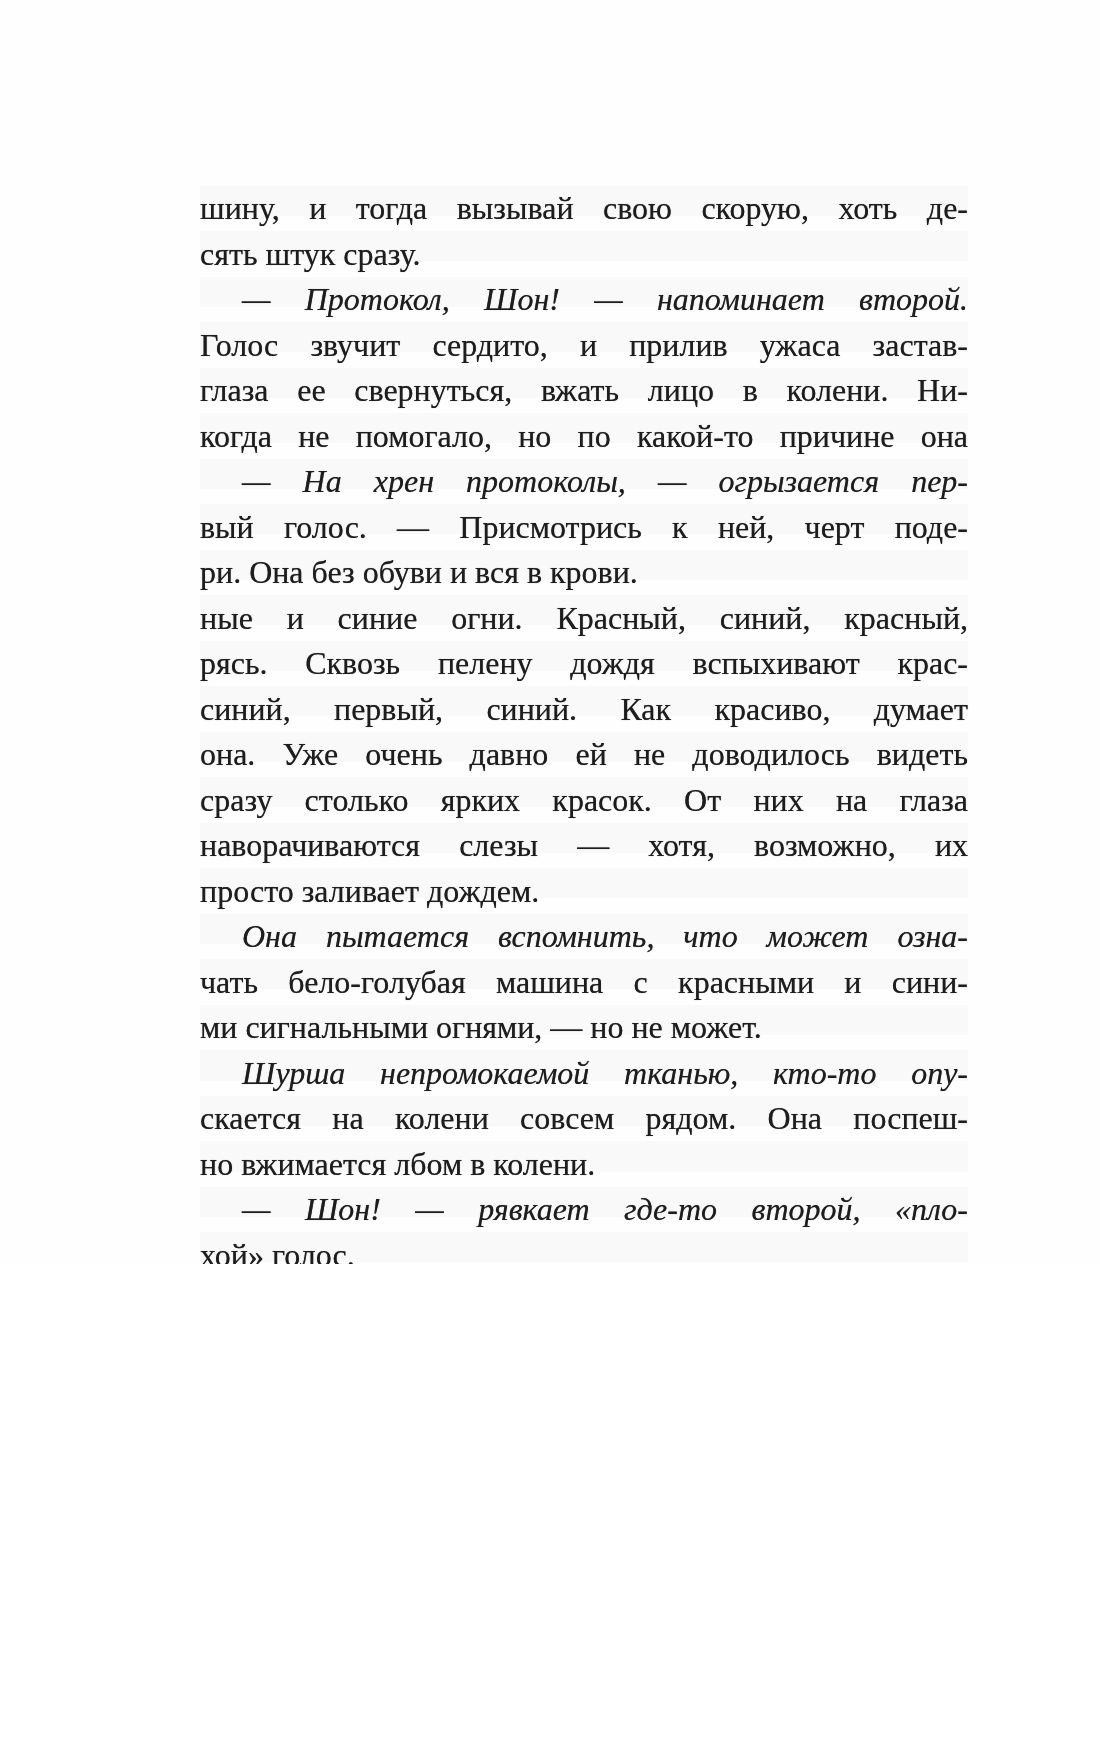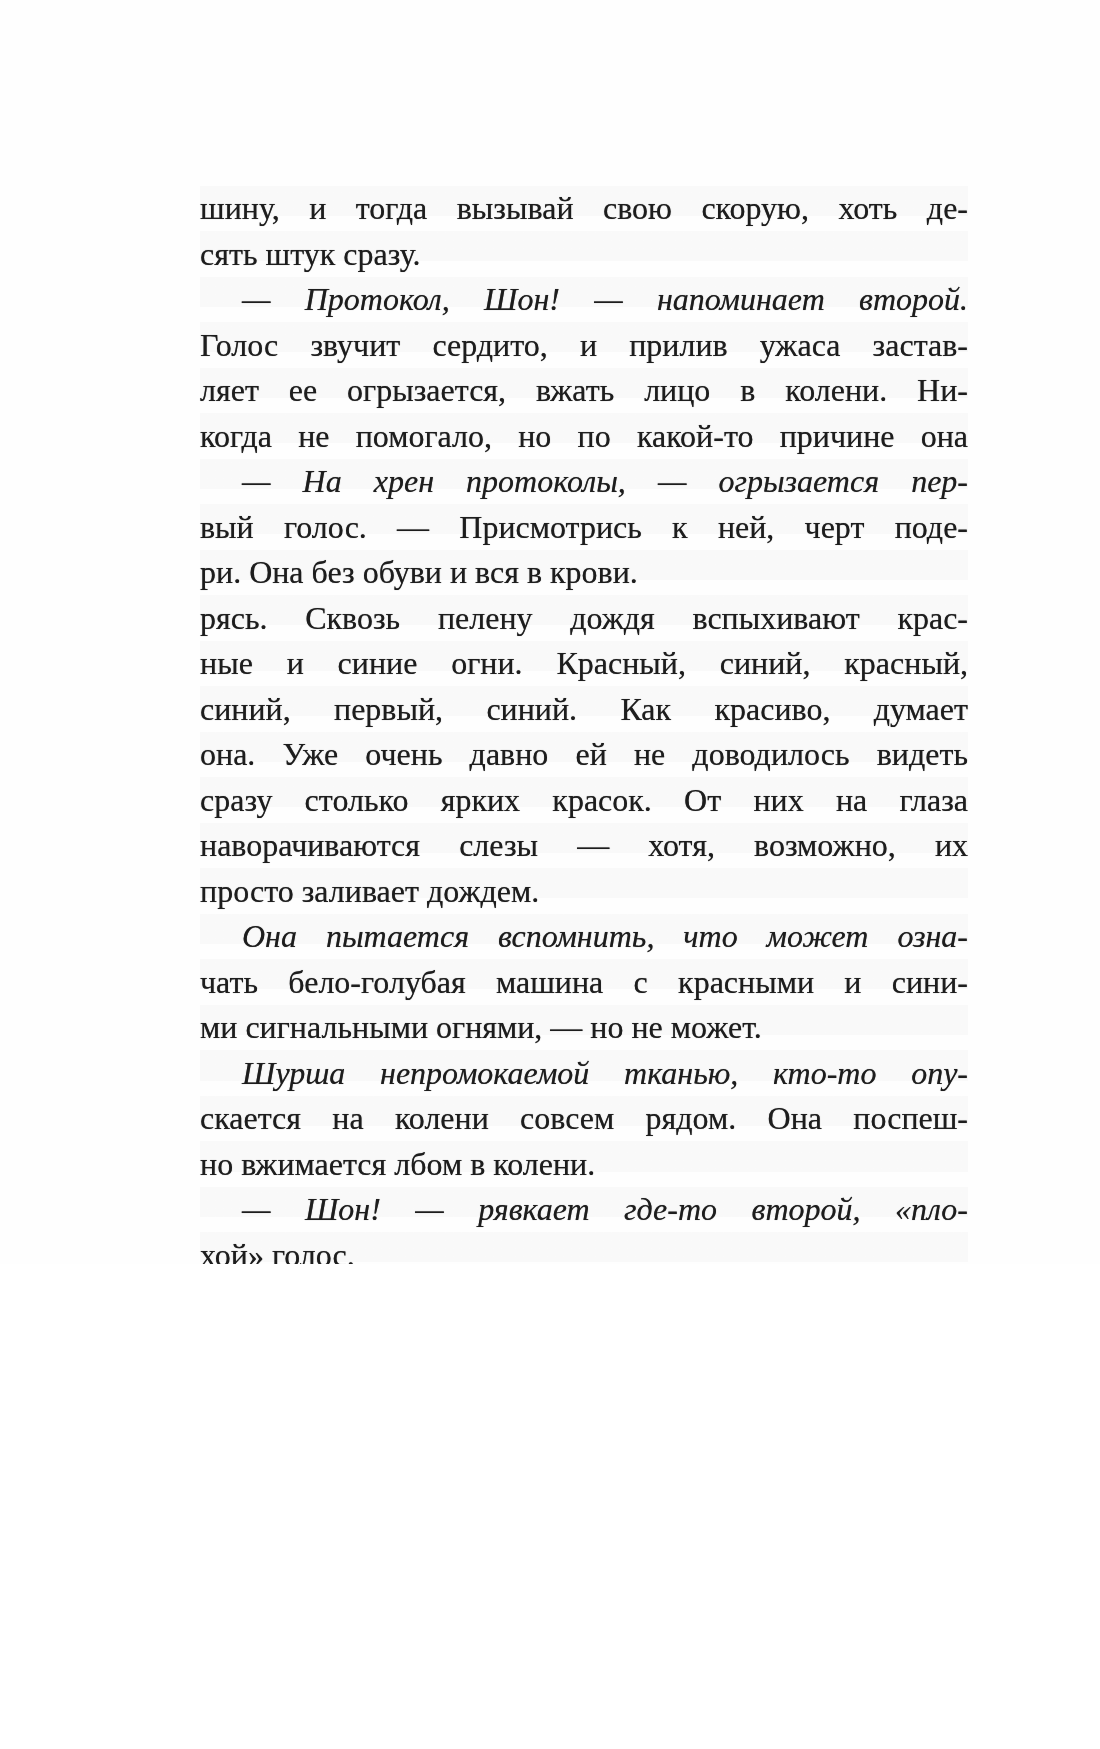"ляет ее огрызается, вжать лицо" div.line { text: ляет ее огрызается -> глаза ее свернуться }
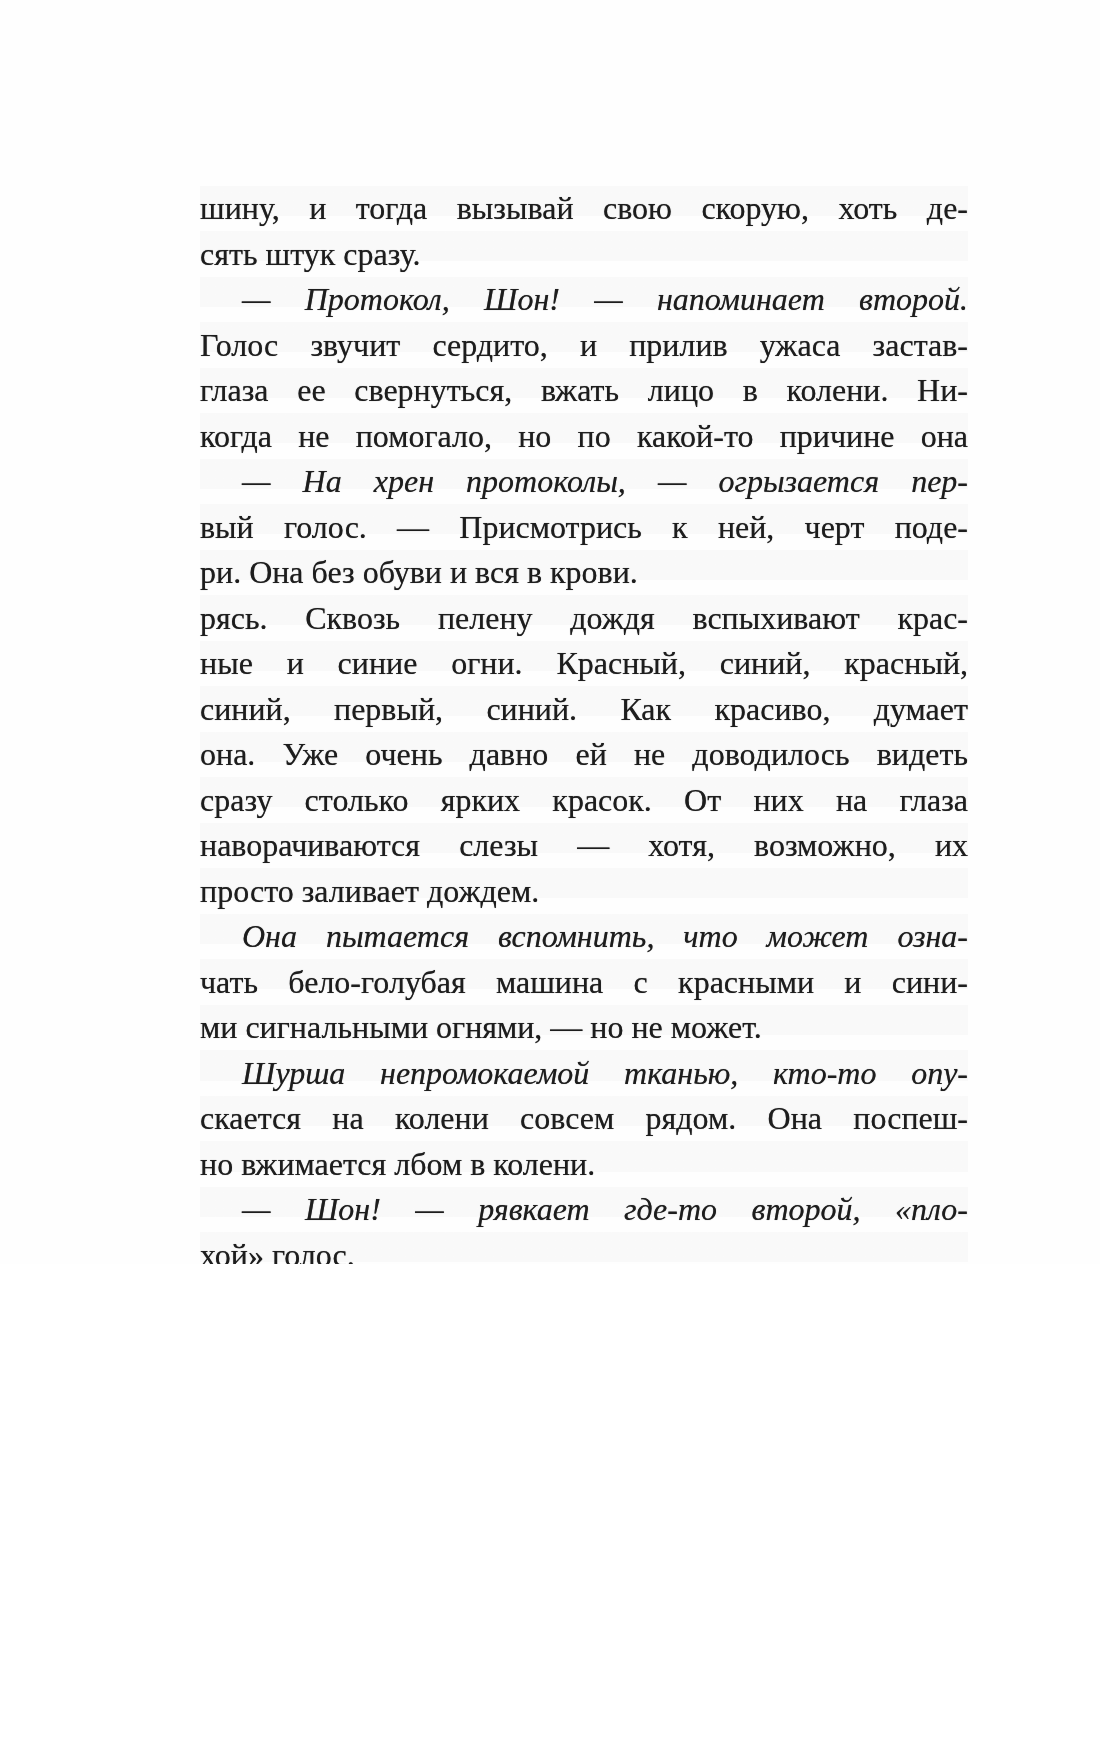"рясь. Сквозь пелену дождя вспыхивают" div.line { order: before "ные и синие огни. Красный," -> after "ные и синие огни. Красный," }
